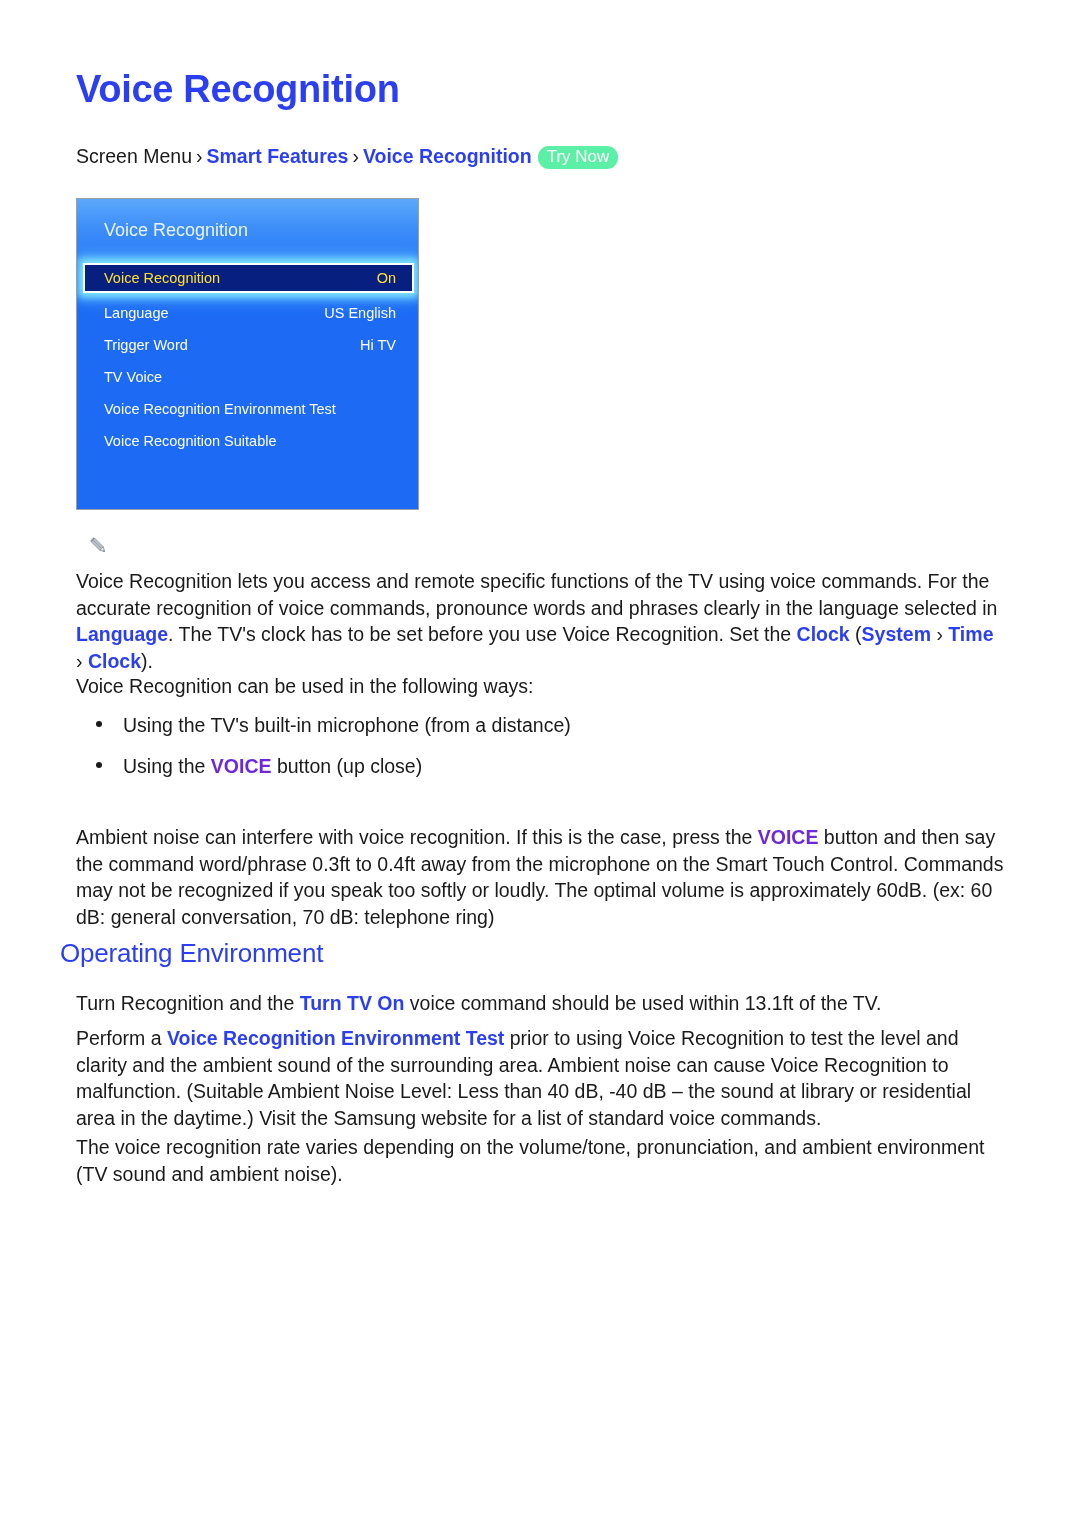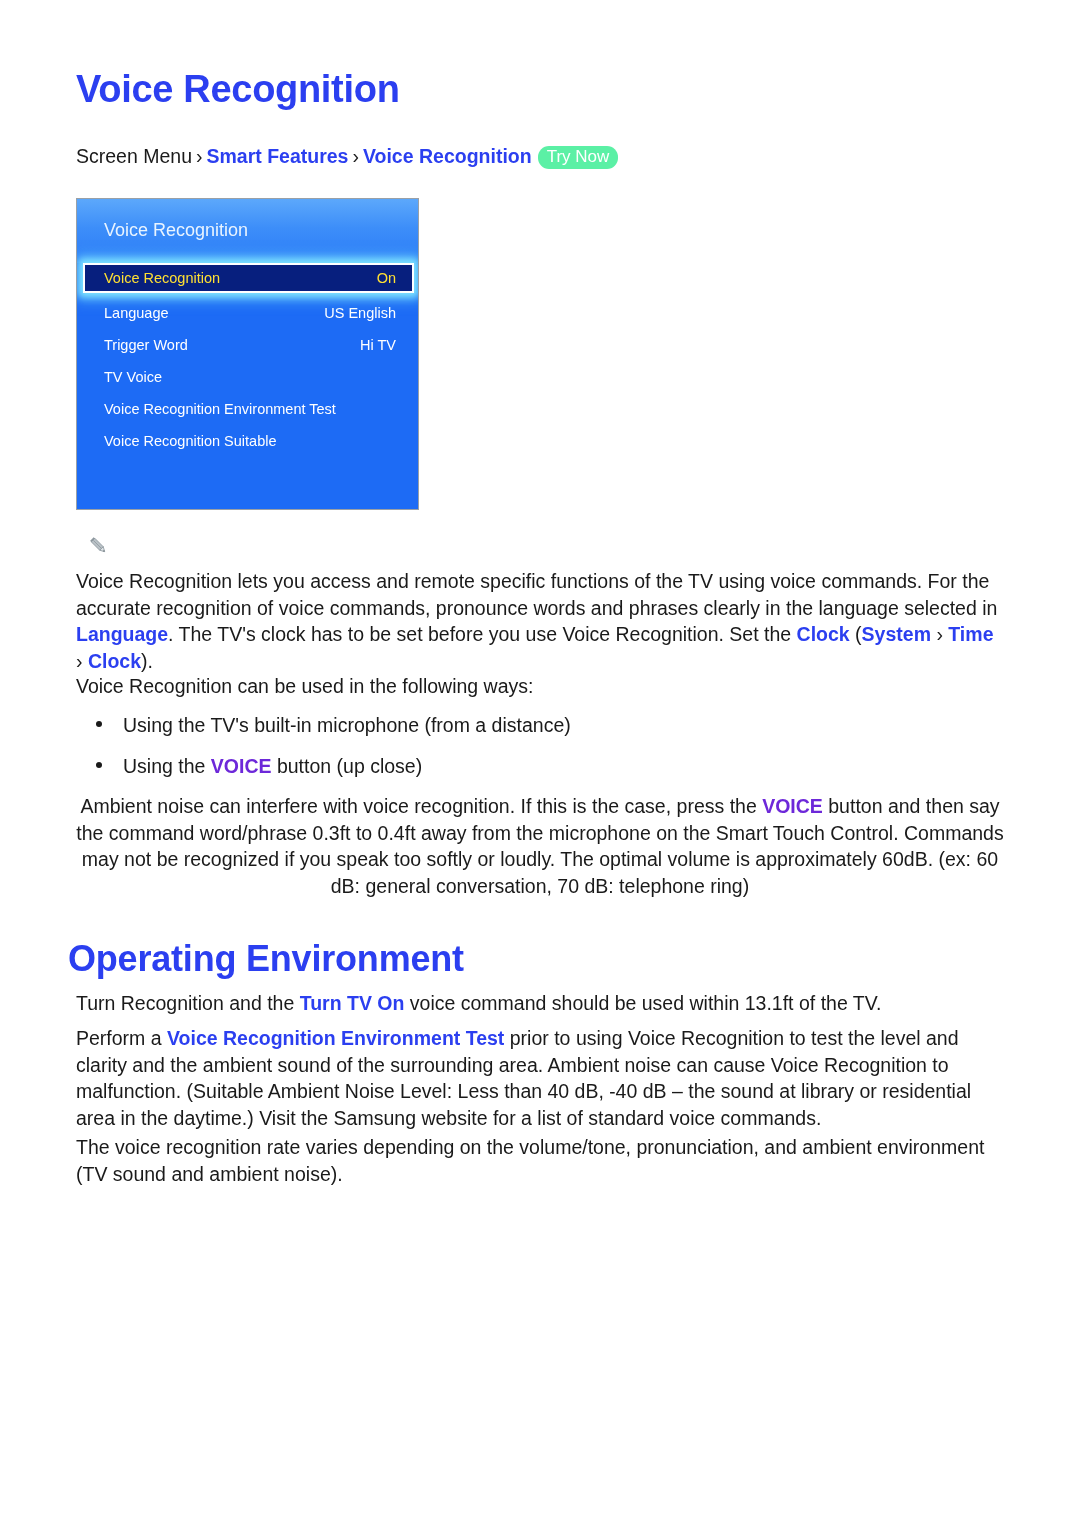"Ambient noise can interfere with" div.para { text-align: center -> none; top: 793px -> 824px }
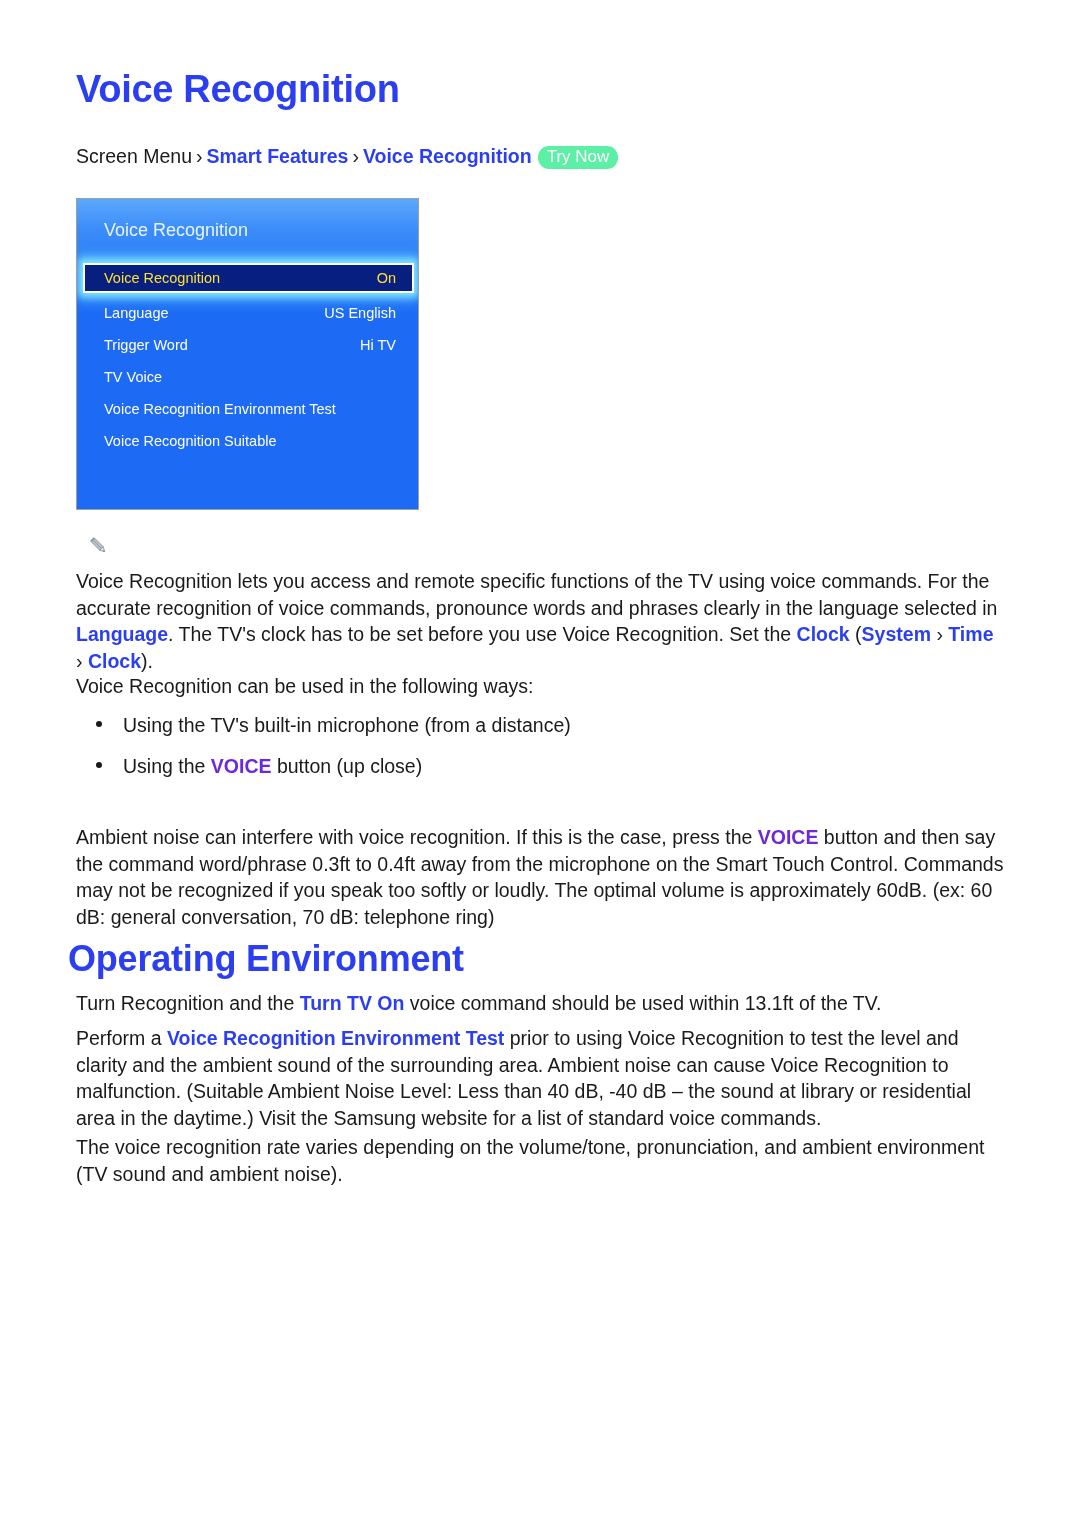"Operating Environment" .section-heading { font-size: 36px -> 26px; font-weight: bold -> normal; left: 68px -> 60px }
